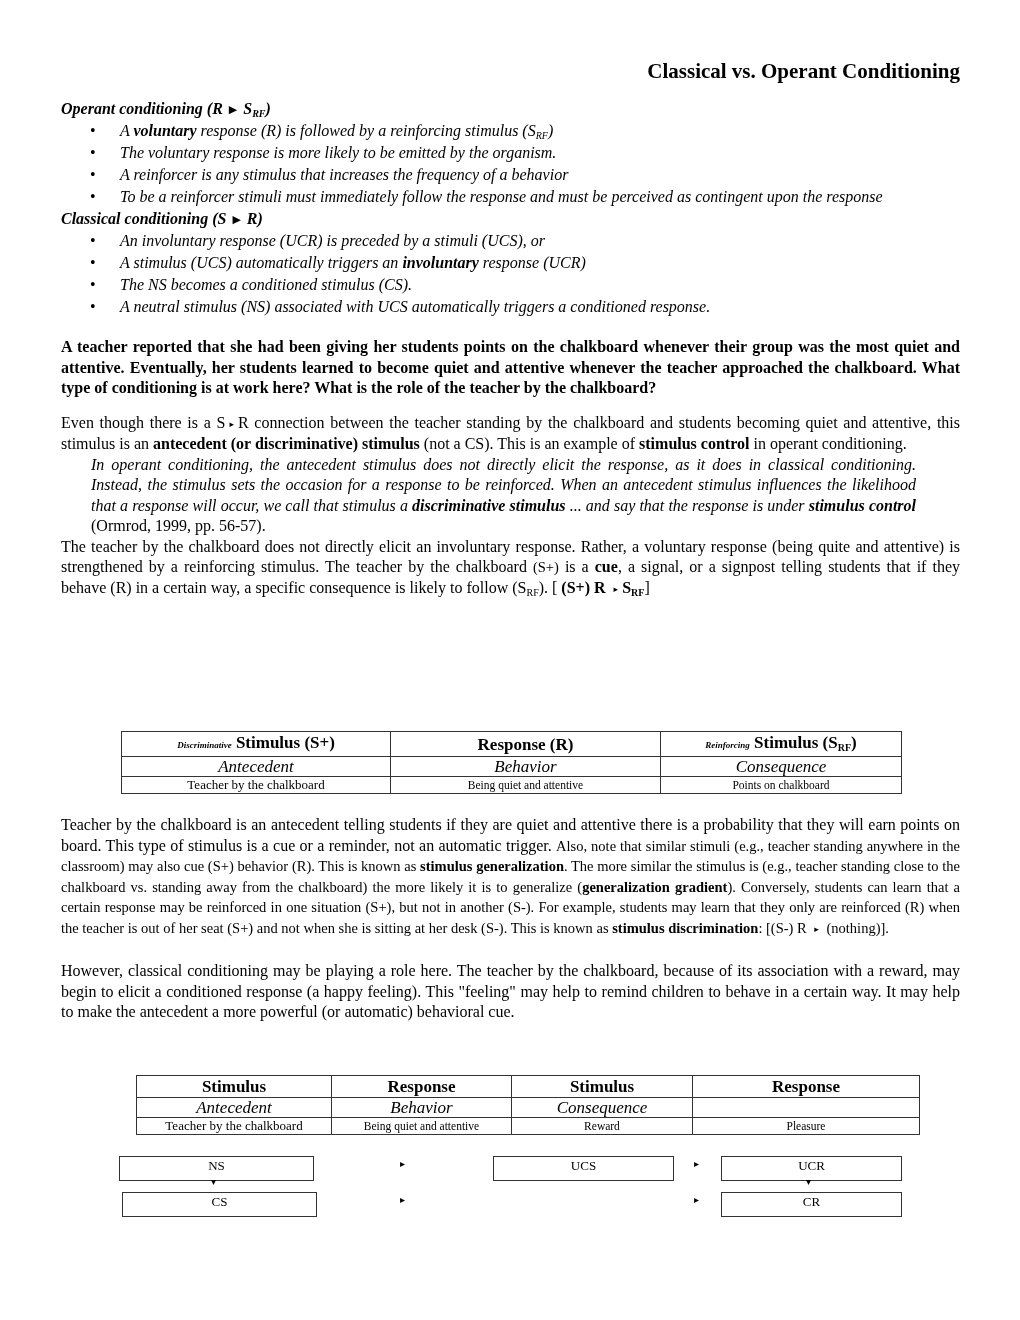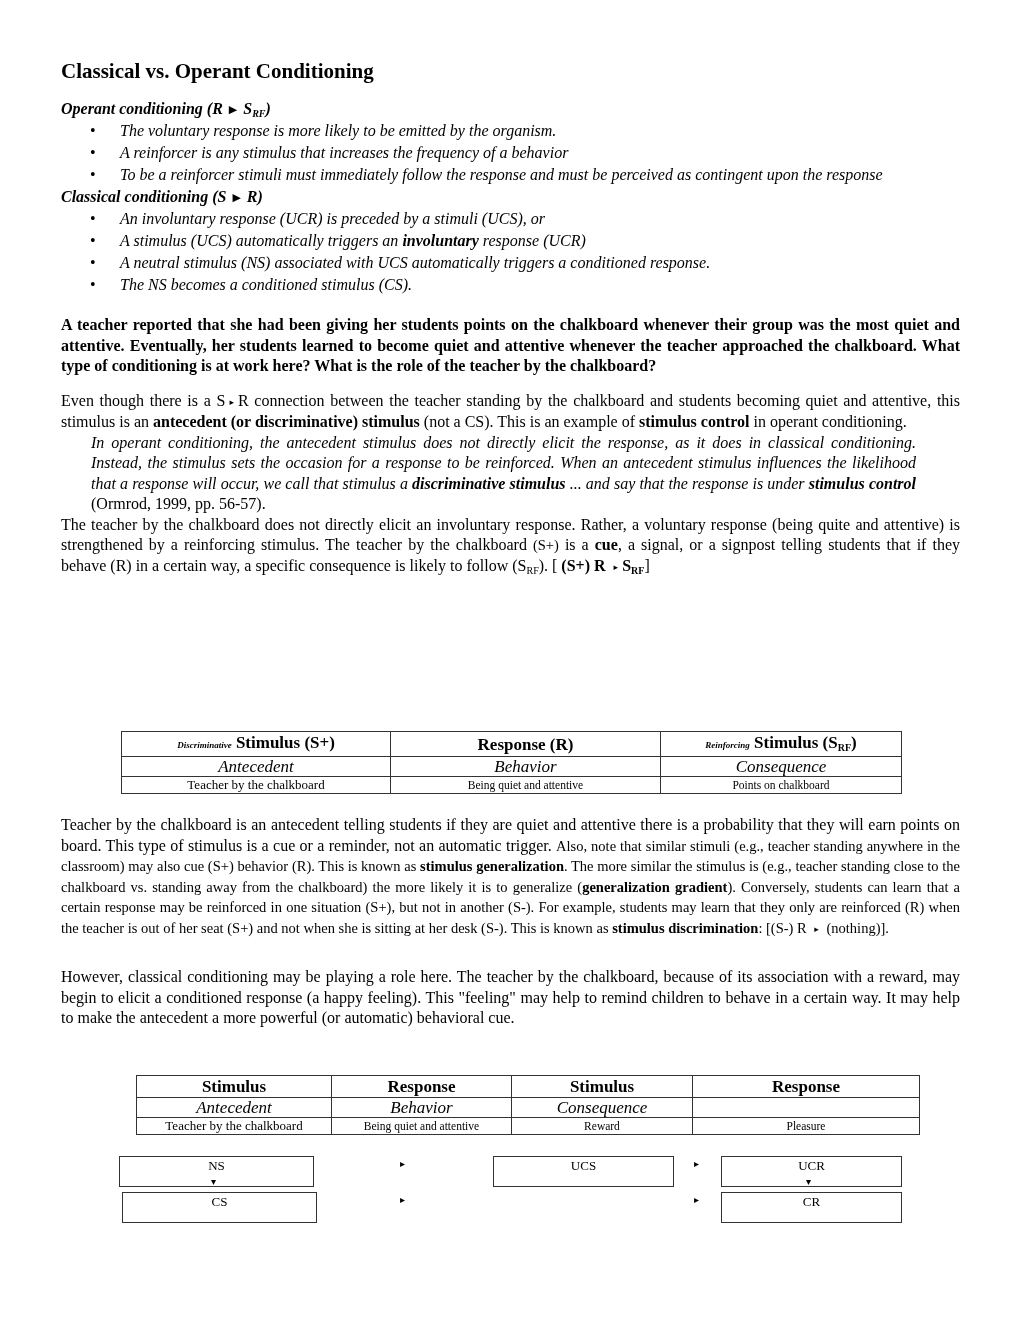"Classical vs. Operant Conditioning" h1 { text-align: left -> right }
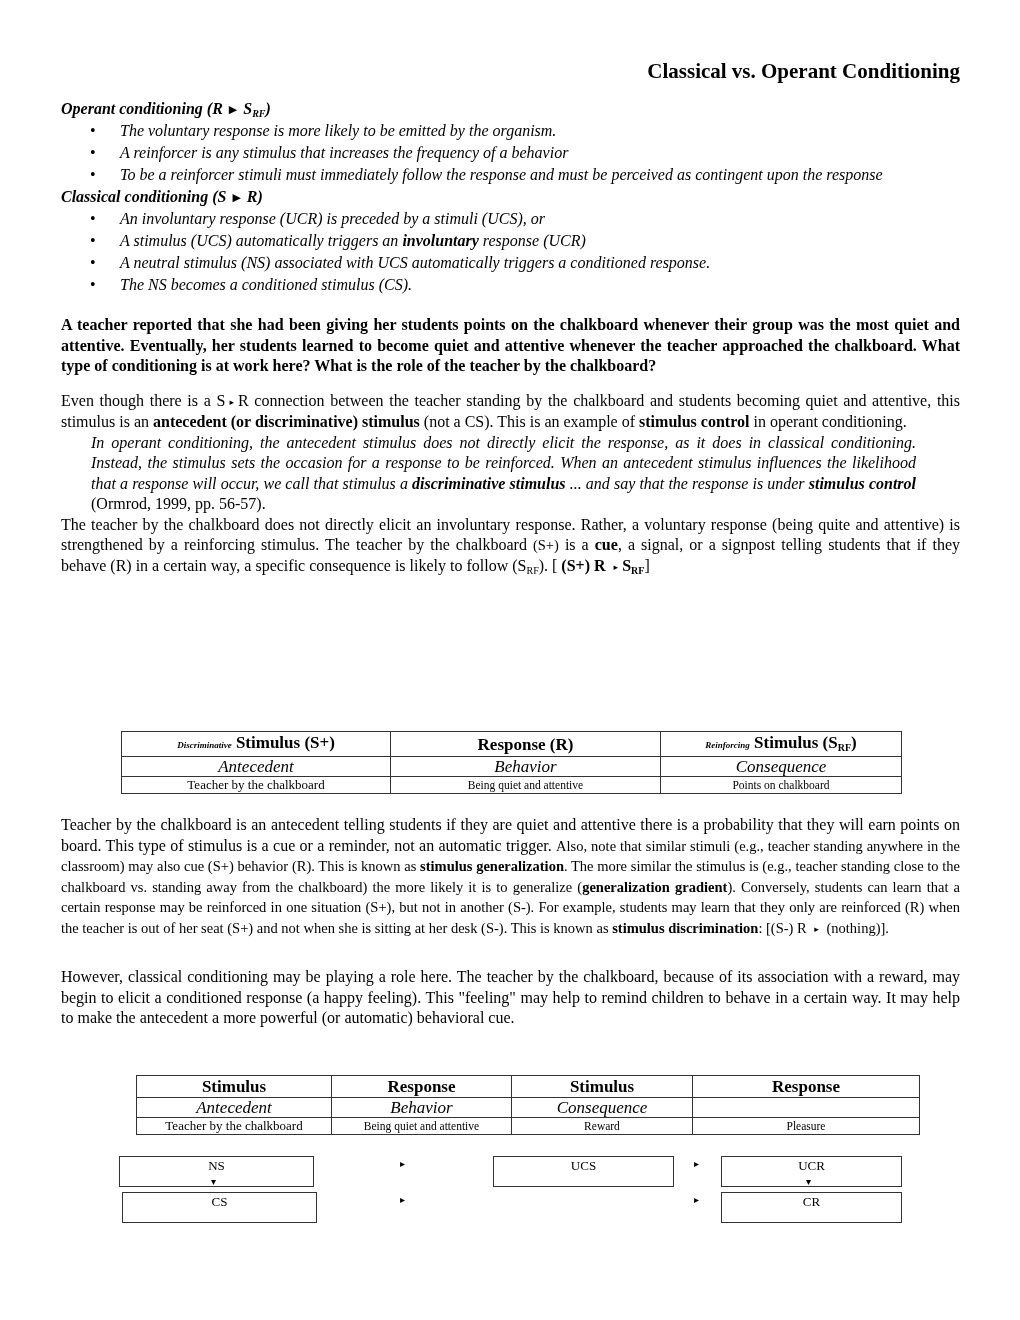"A voluntary response (R) is" li { html: none -> <li><span>A </span><b>voluntary</b><span> response (R) is followed by a reinforcing stimulus (S</span><sub>RF</sub><span>)</span></li> }
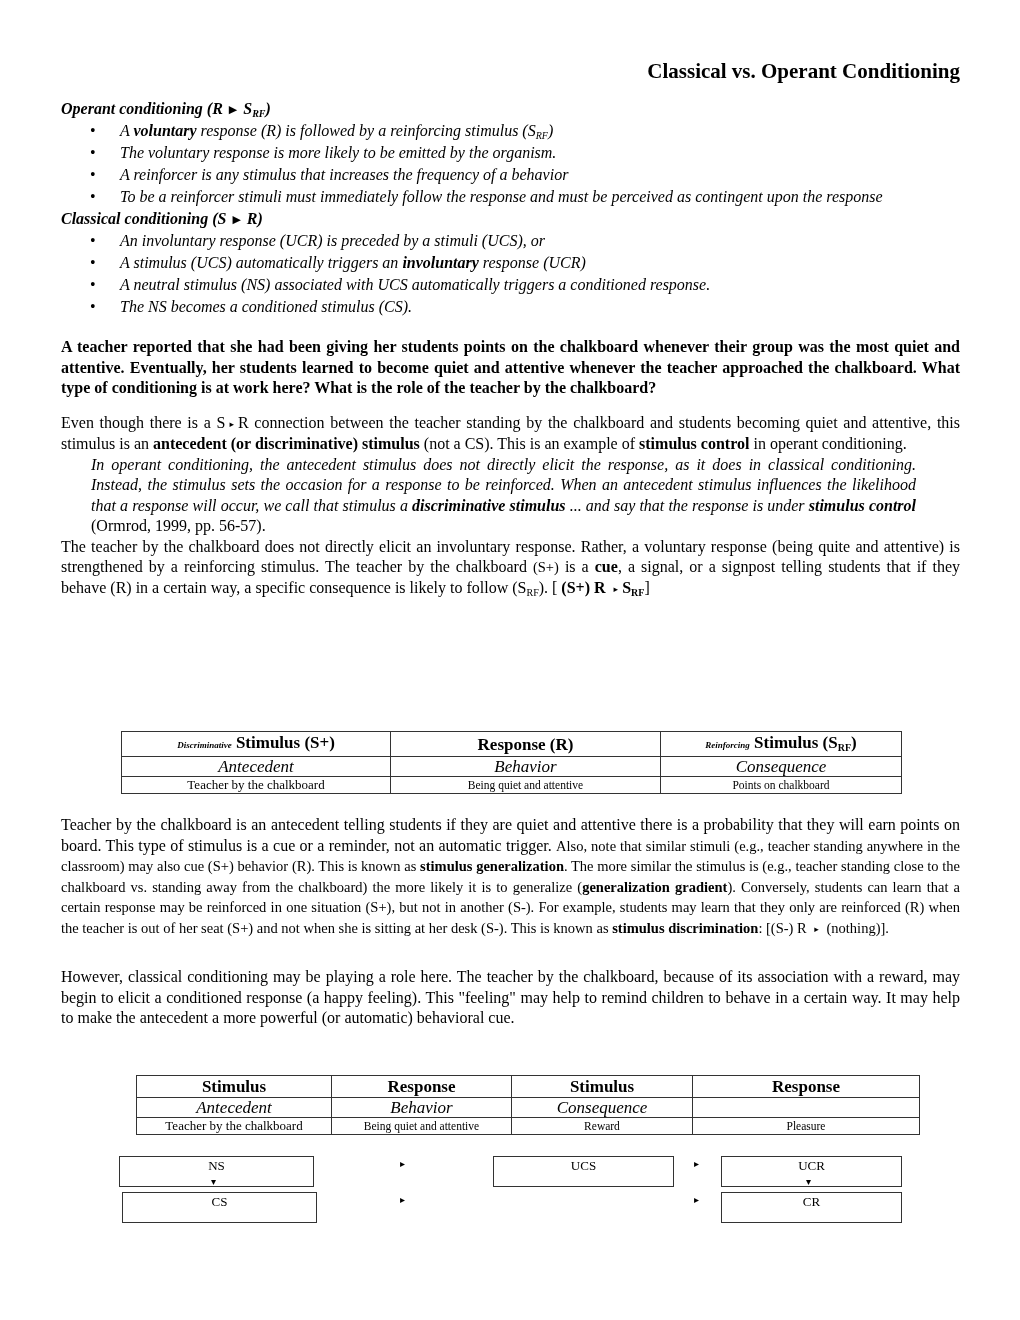"A neutral stimulus (NS) associated" li { order: before "The NS becomes a conditioned" -> after "The NS becomes a conditioned" }
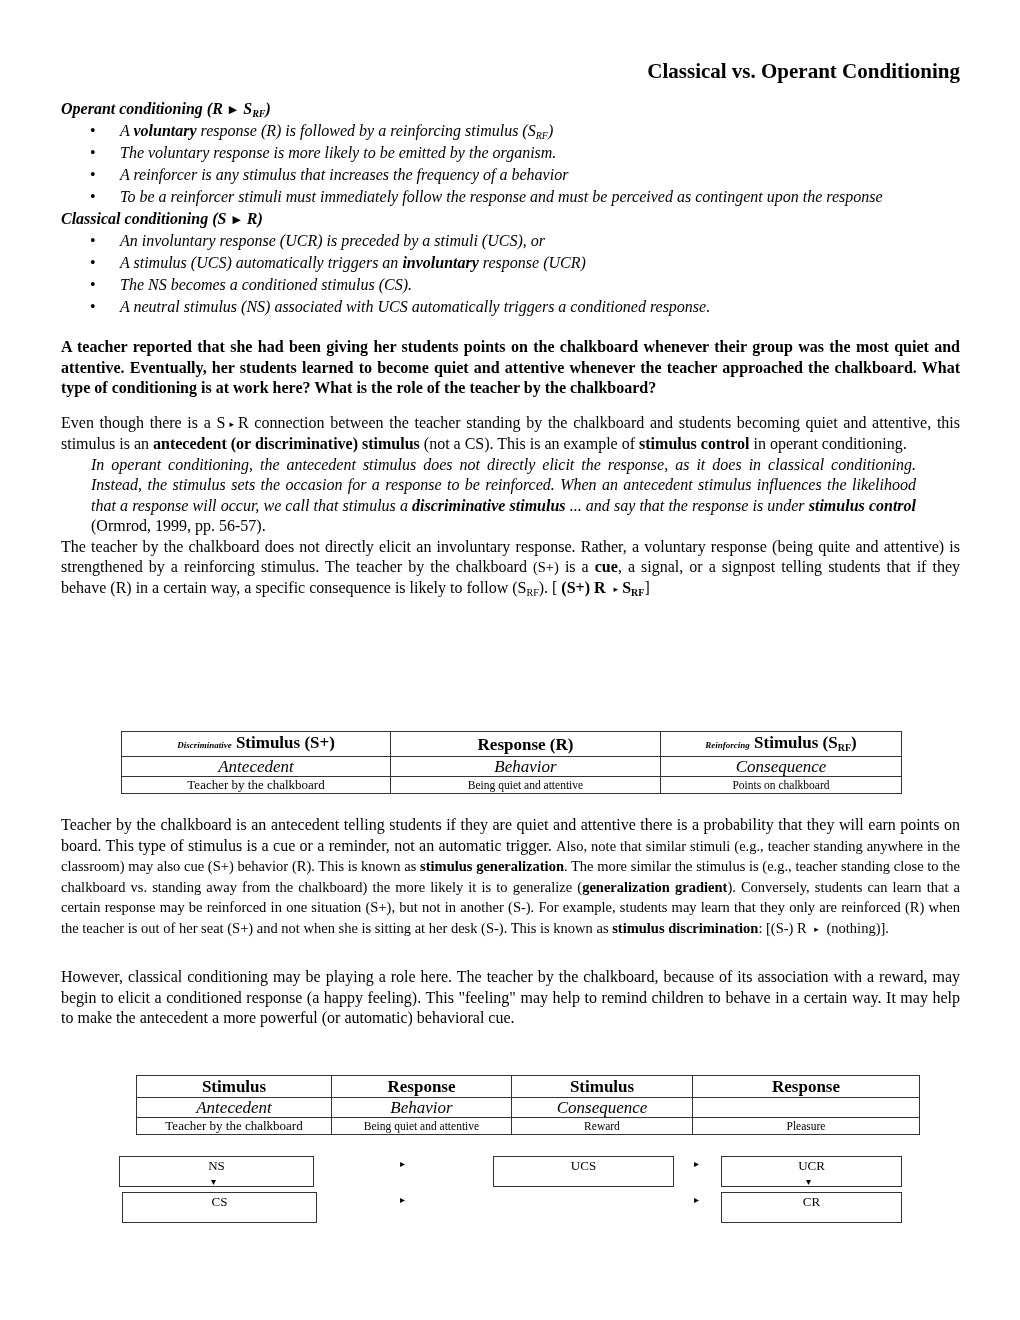"However, classical conditioning may be" p { margin-top: 28px -> 22px }
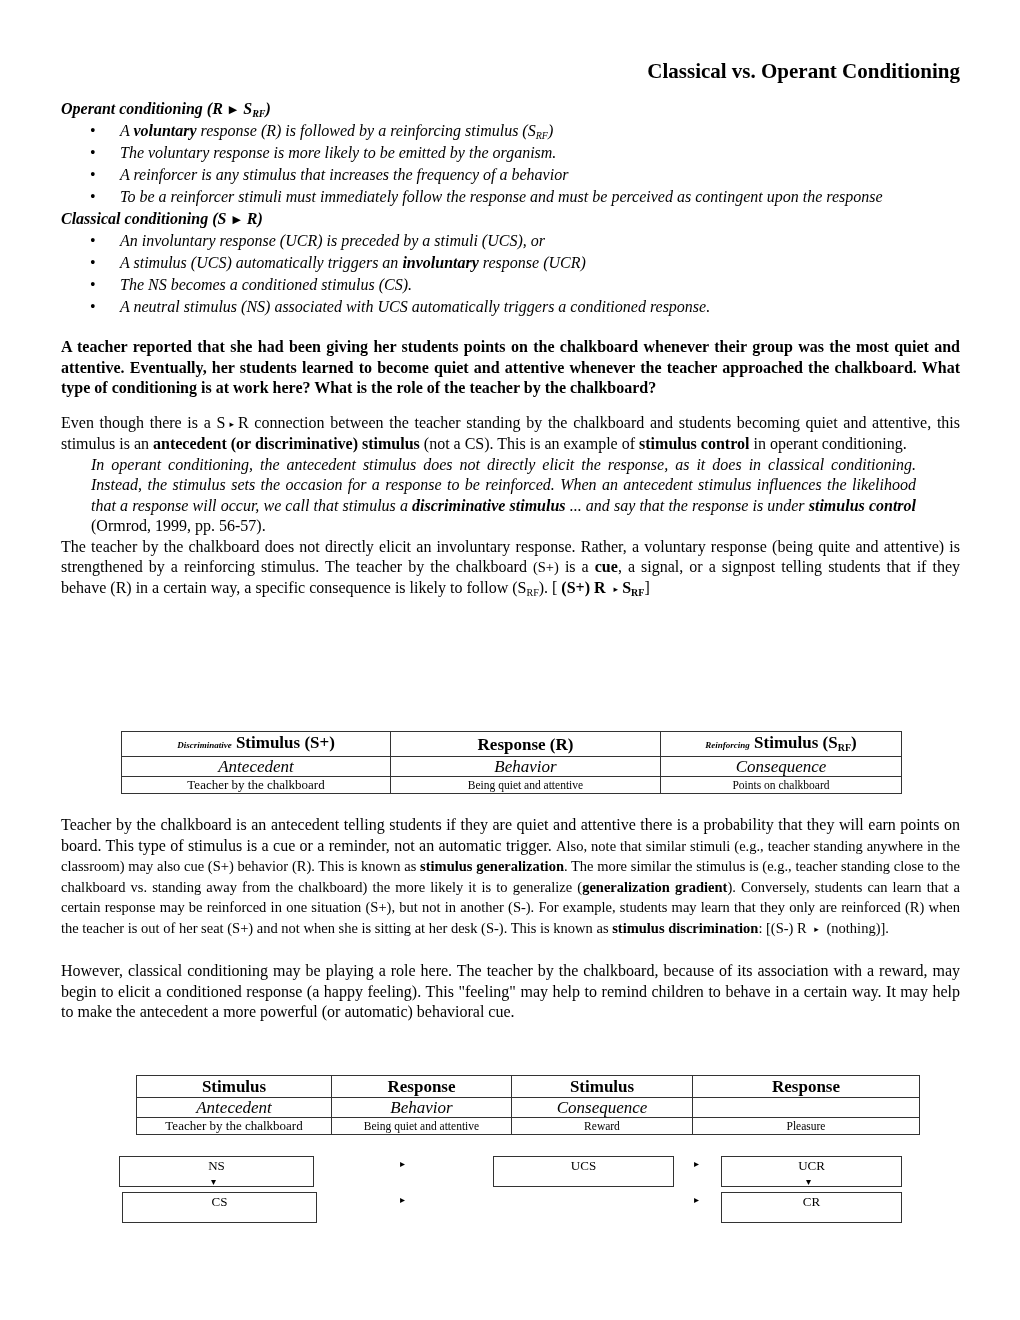"NS" .diag-box { height: 31px -> 25px }
